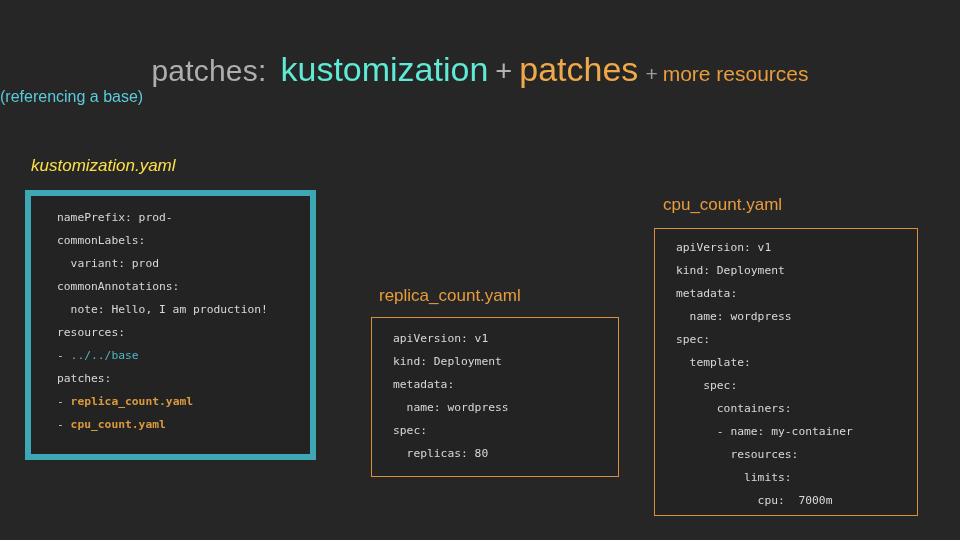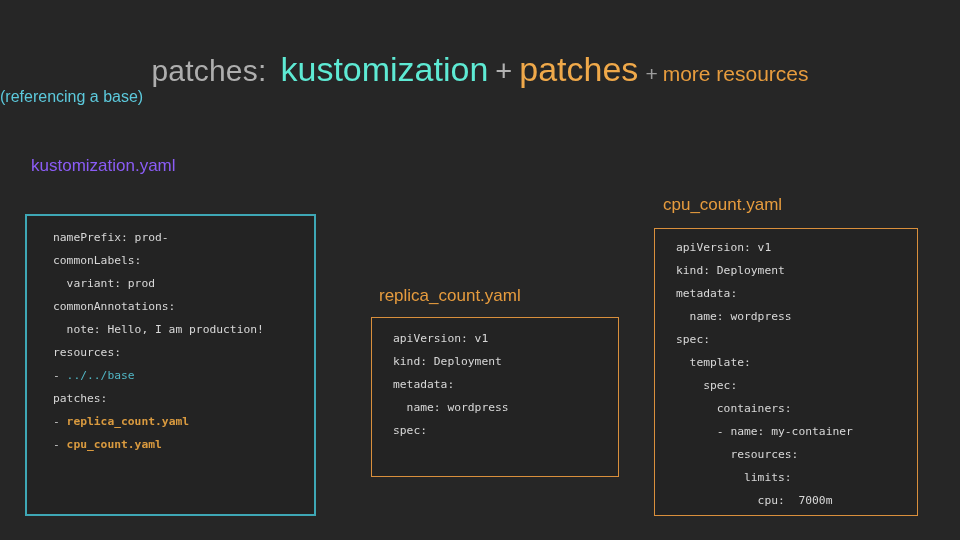"kustomization.yaml" div.card-label { color: #8b5cf6 -> #fde047; font-style: none -> italic }
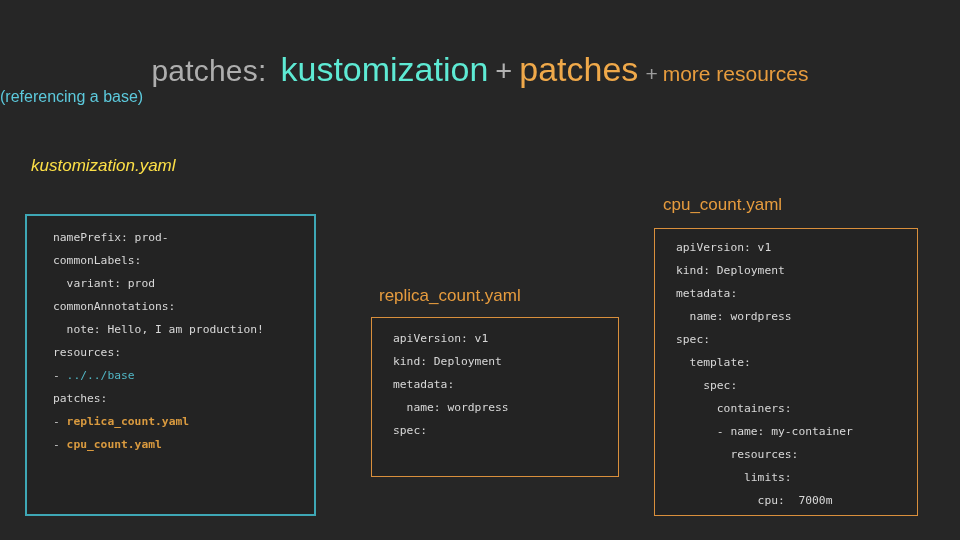"namePrefix: prod-" #box-kustomization { border: 2px solid #a3a3a3 -> 6px solid #a3a3a3; height: 302px -> 270px; margin-top: 24px -> none }
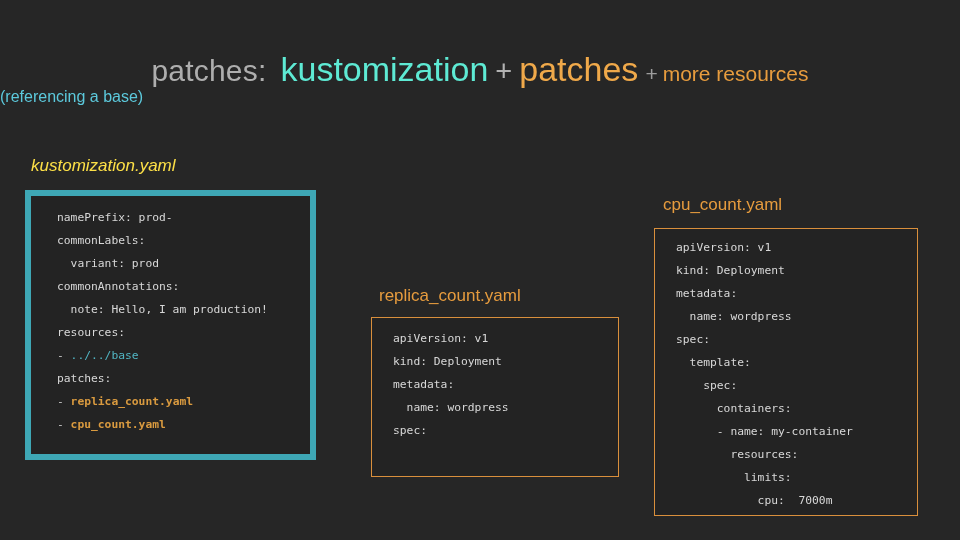"replicas: 80" div { html: none -> <div><span> replicas: 80</span></div> }
